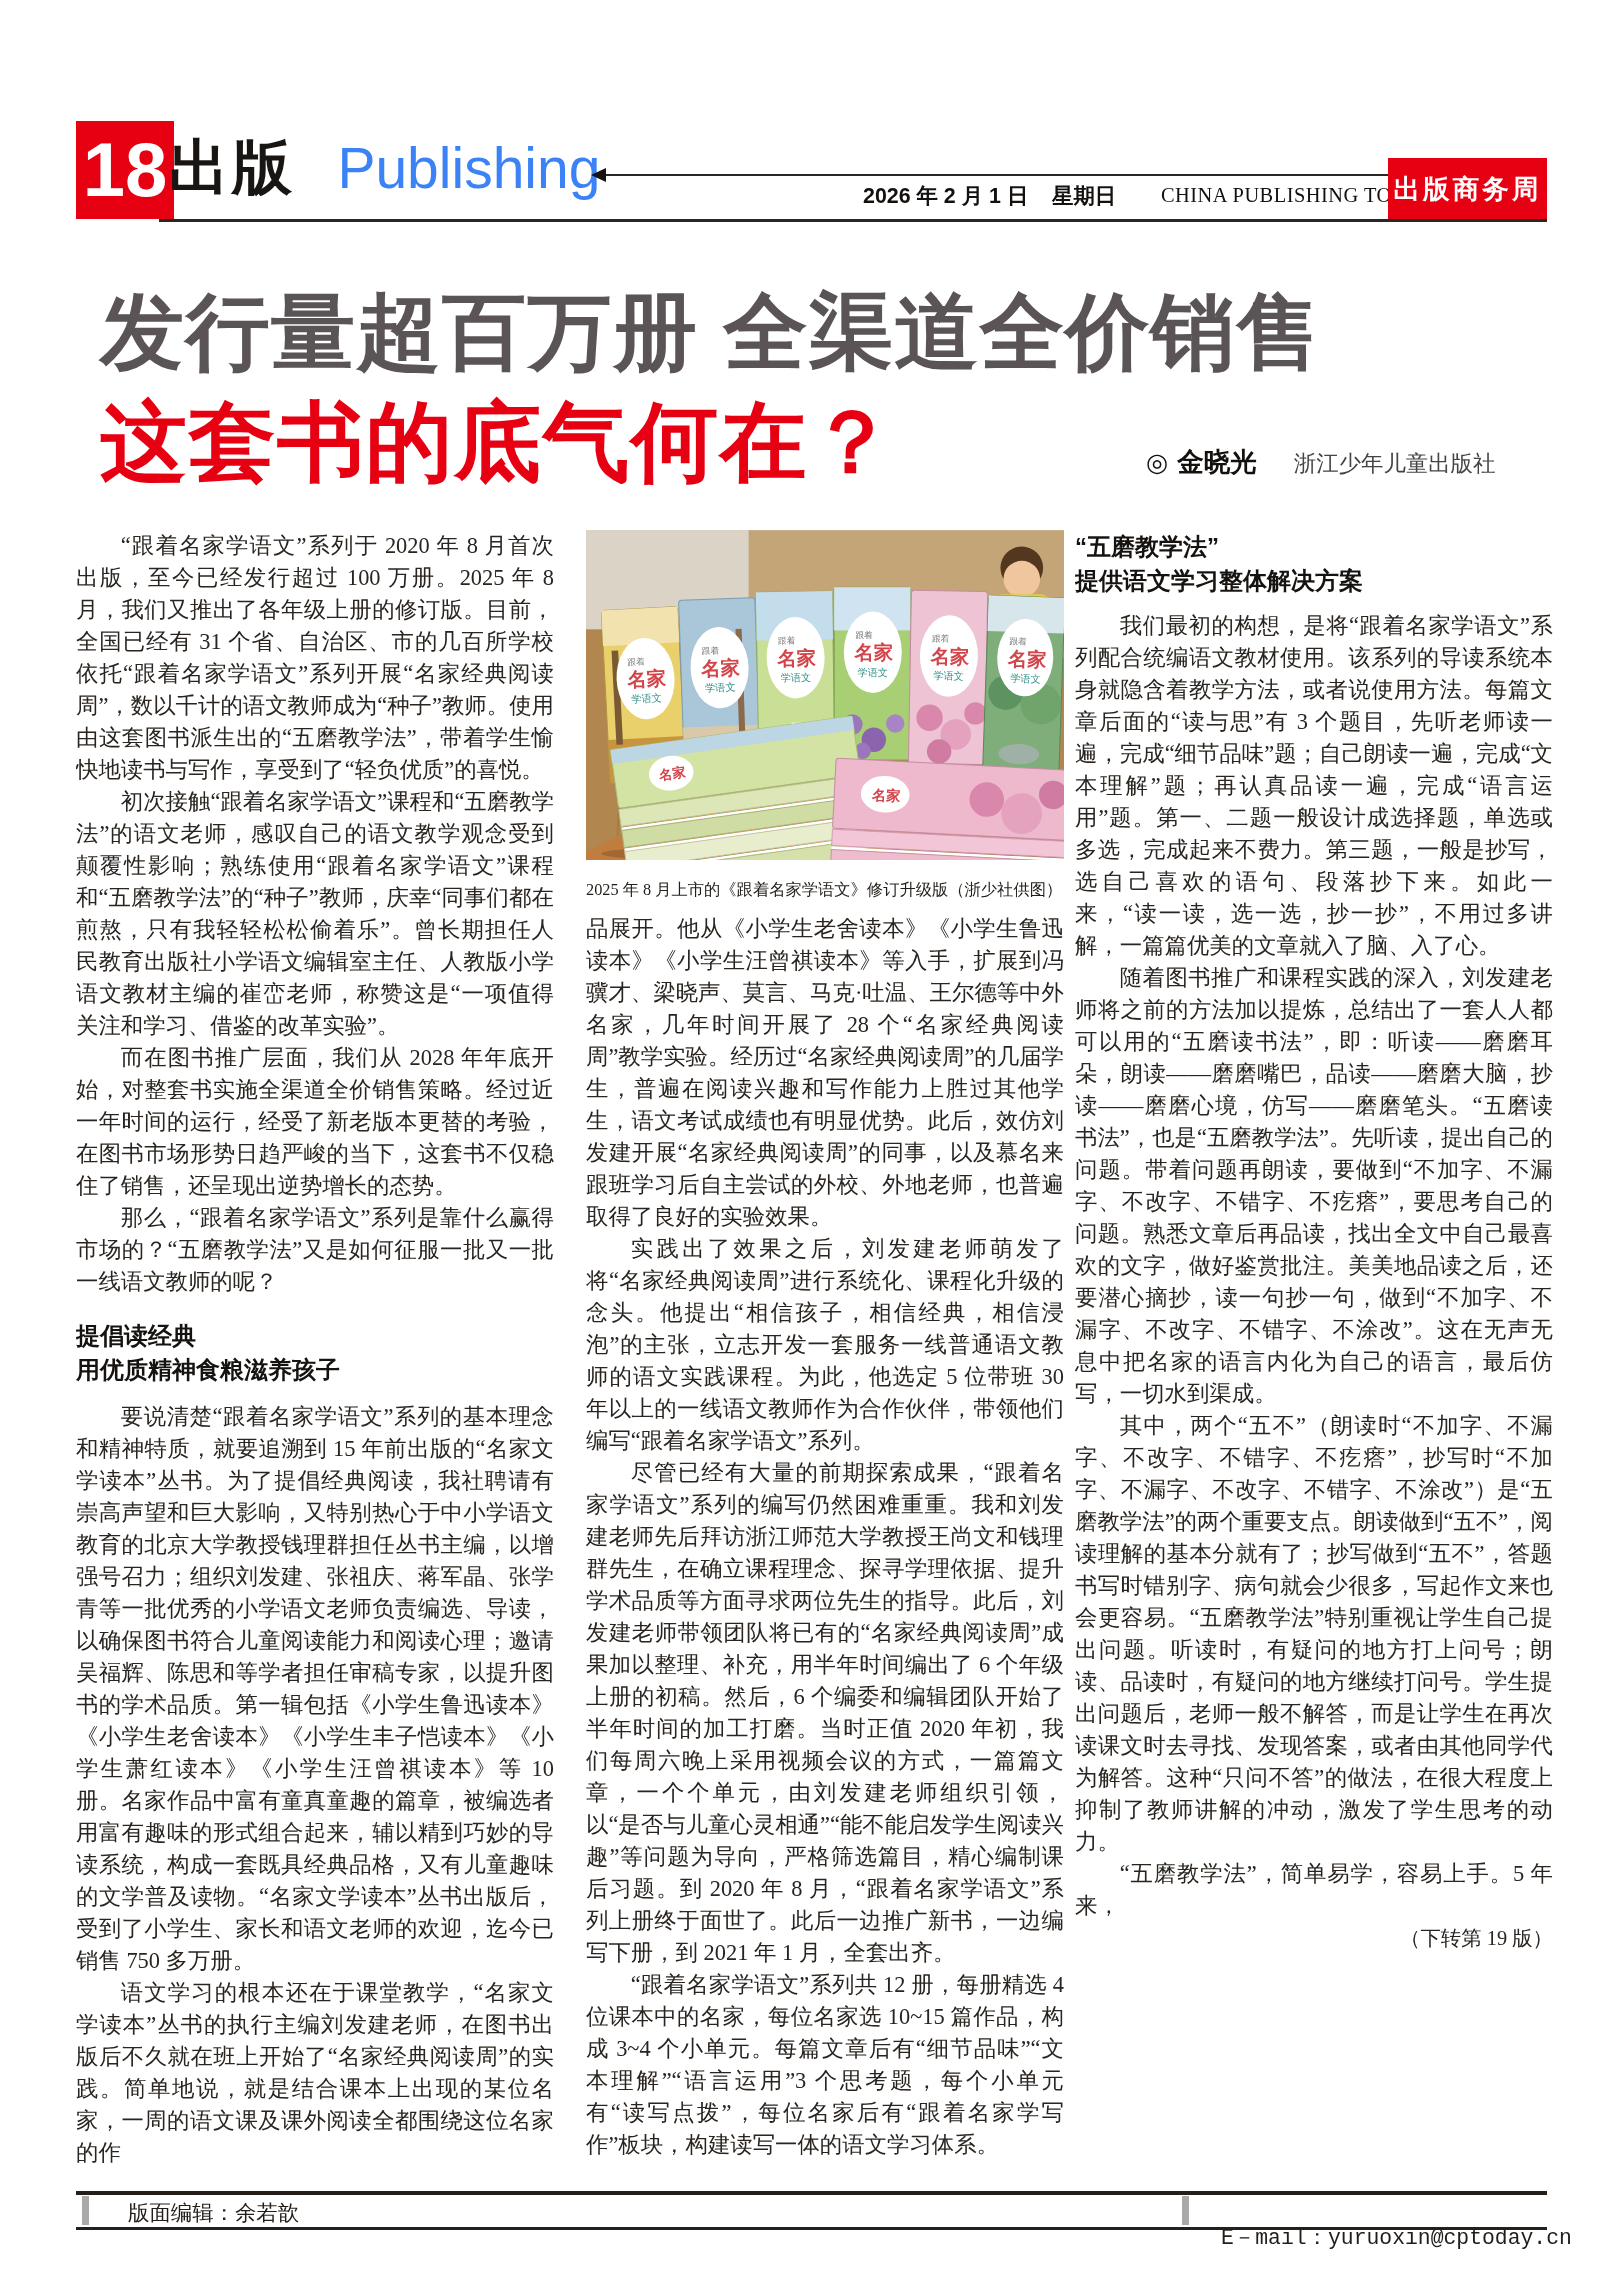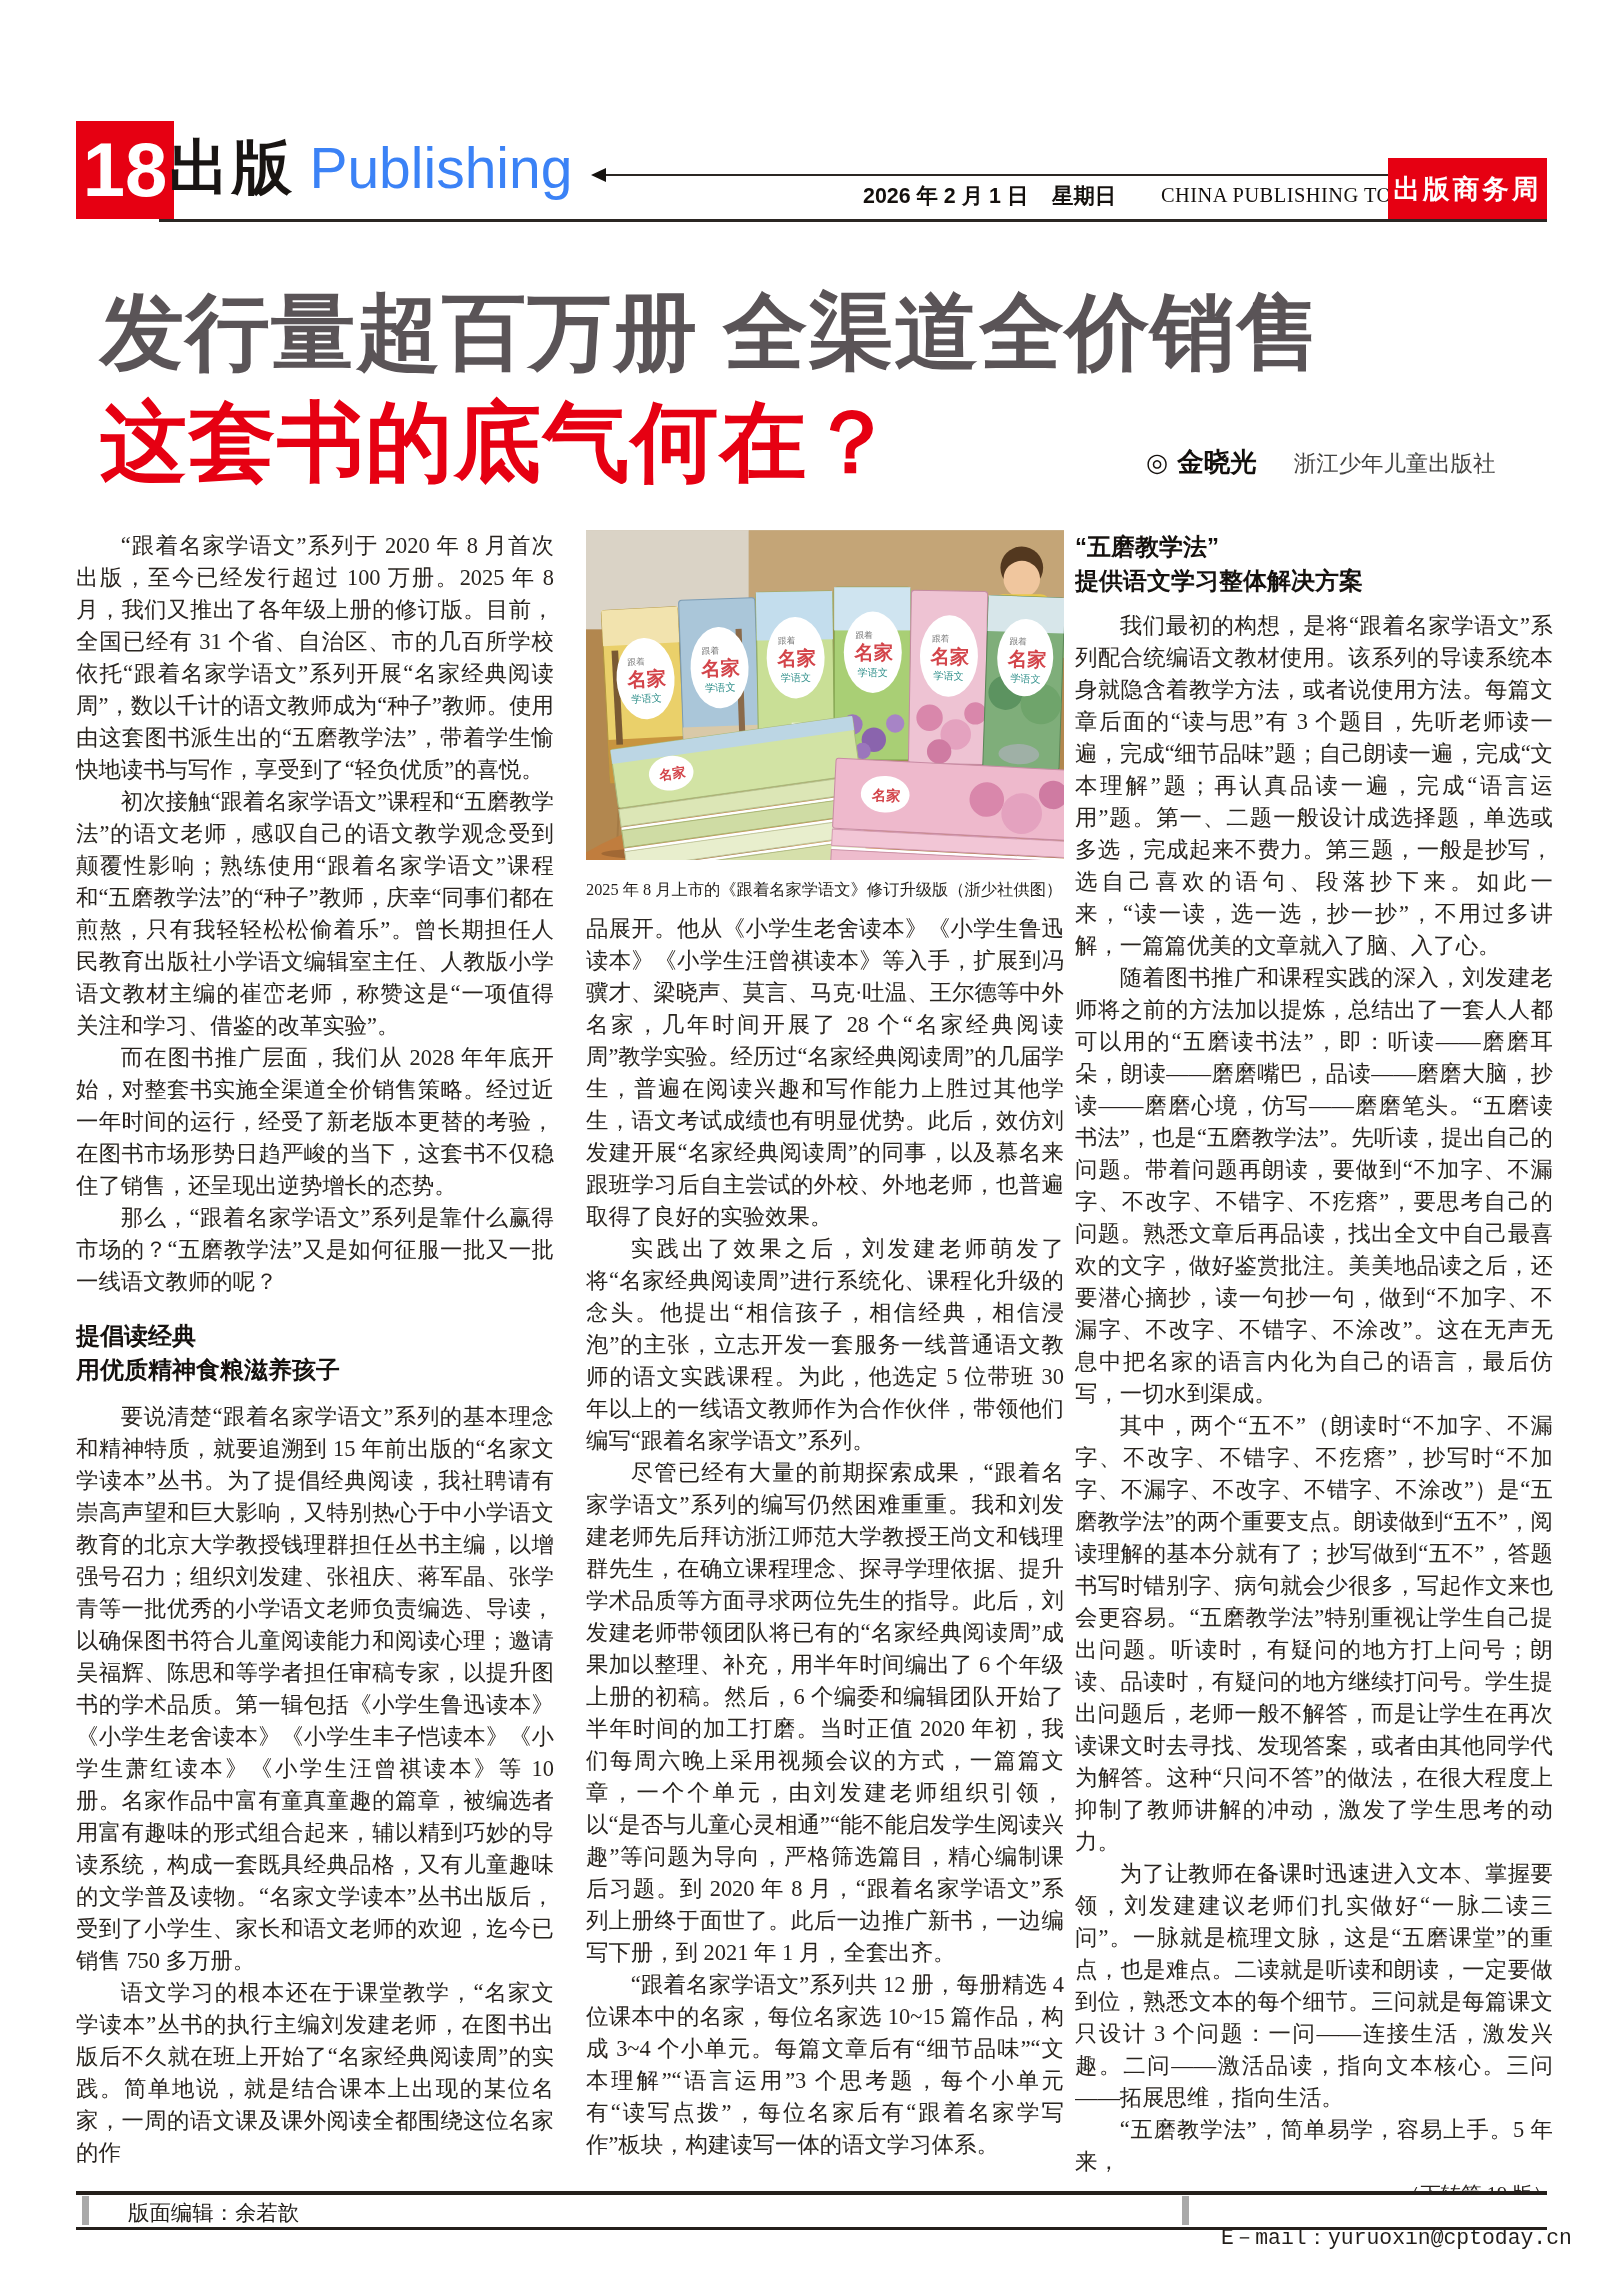"出版" .sectionrow { gap: none -> 28px }
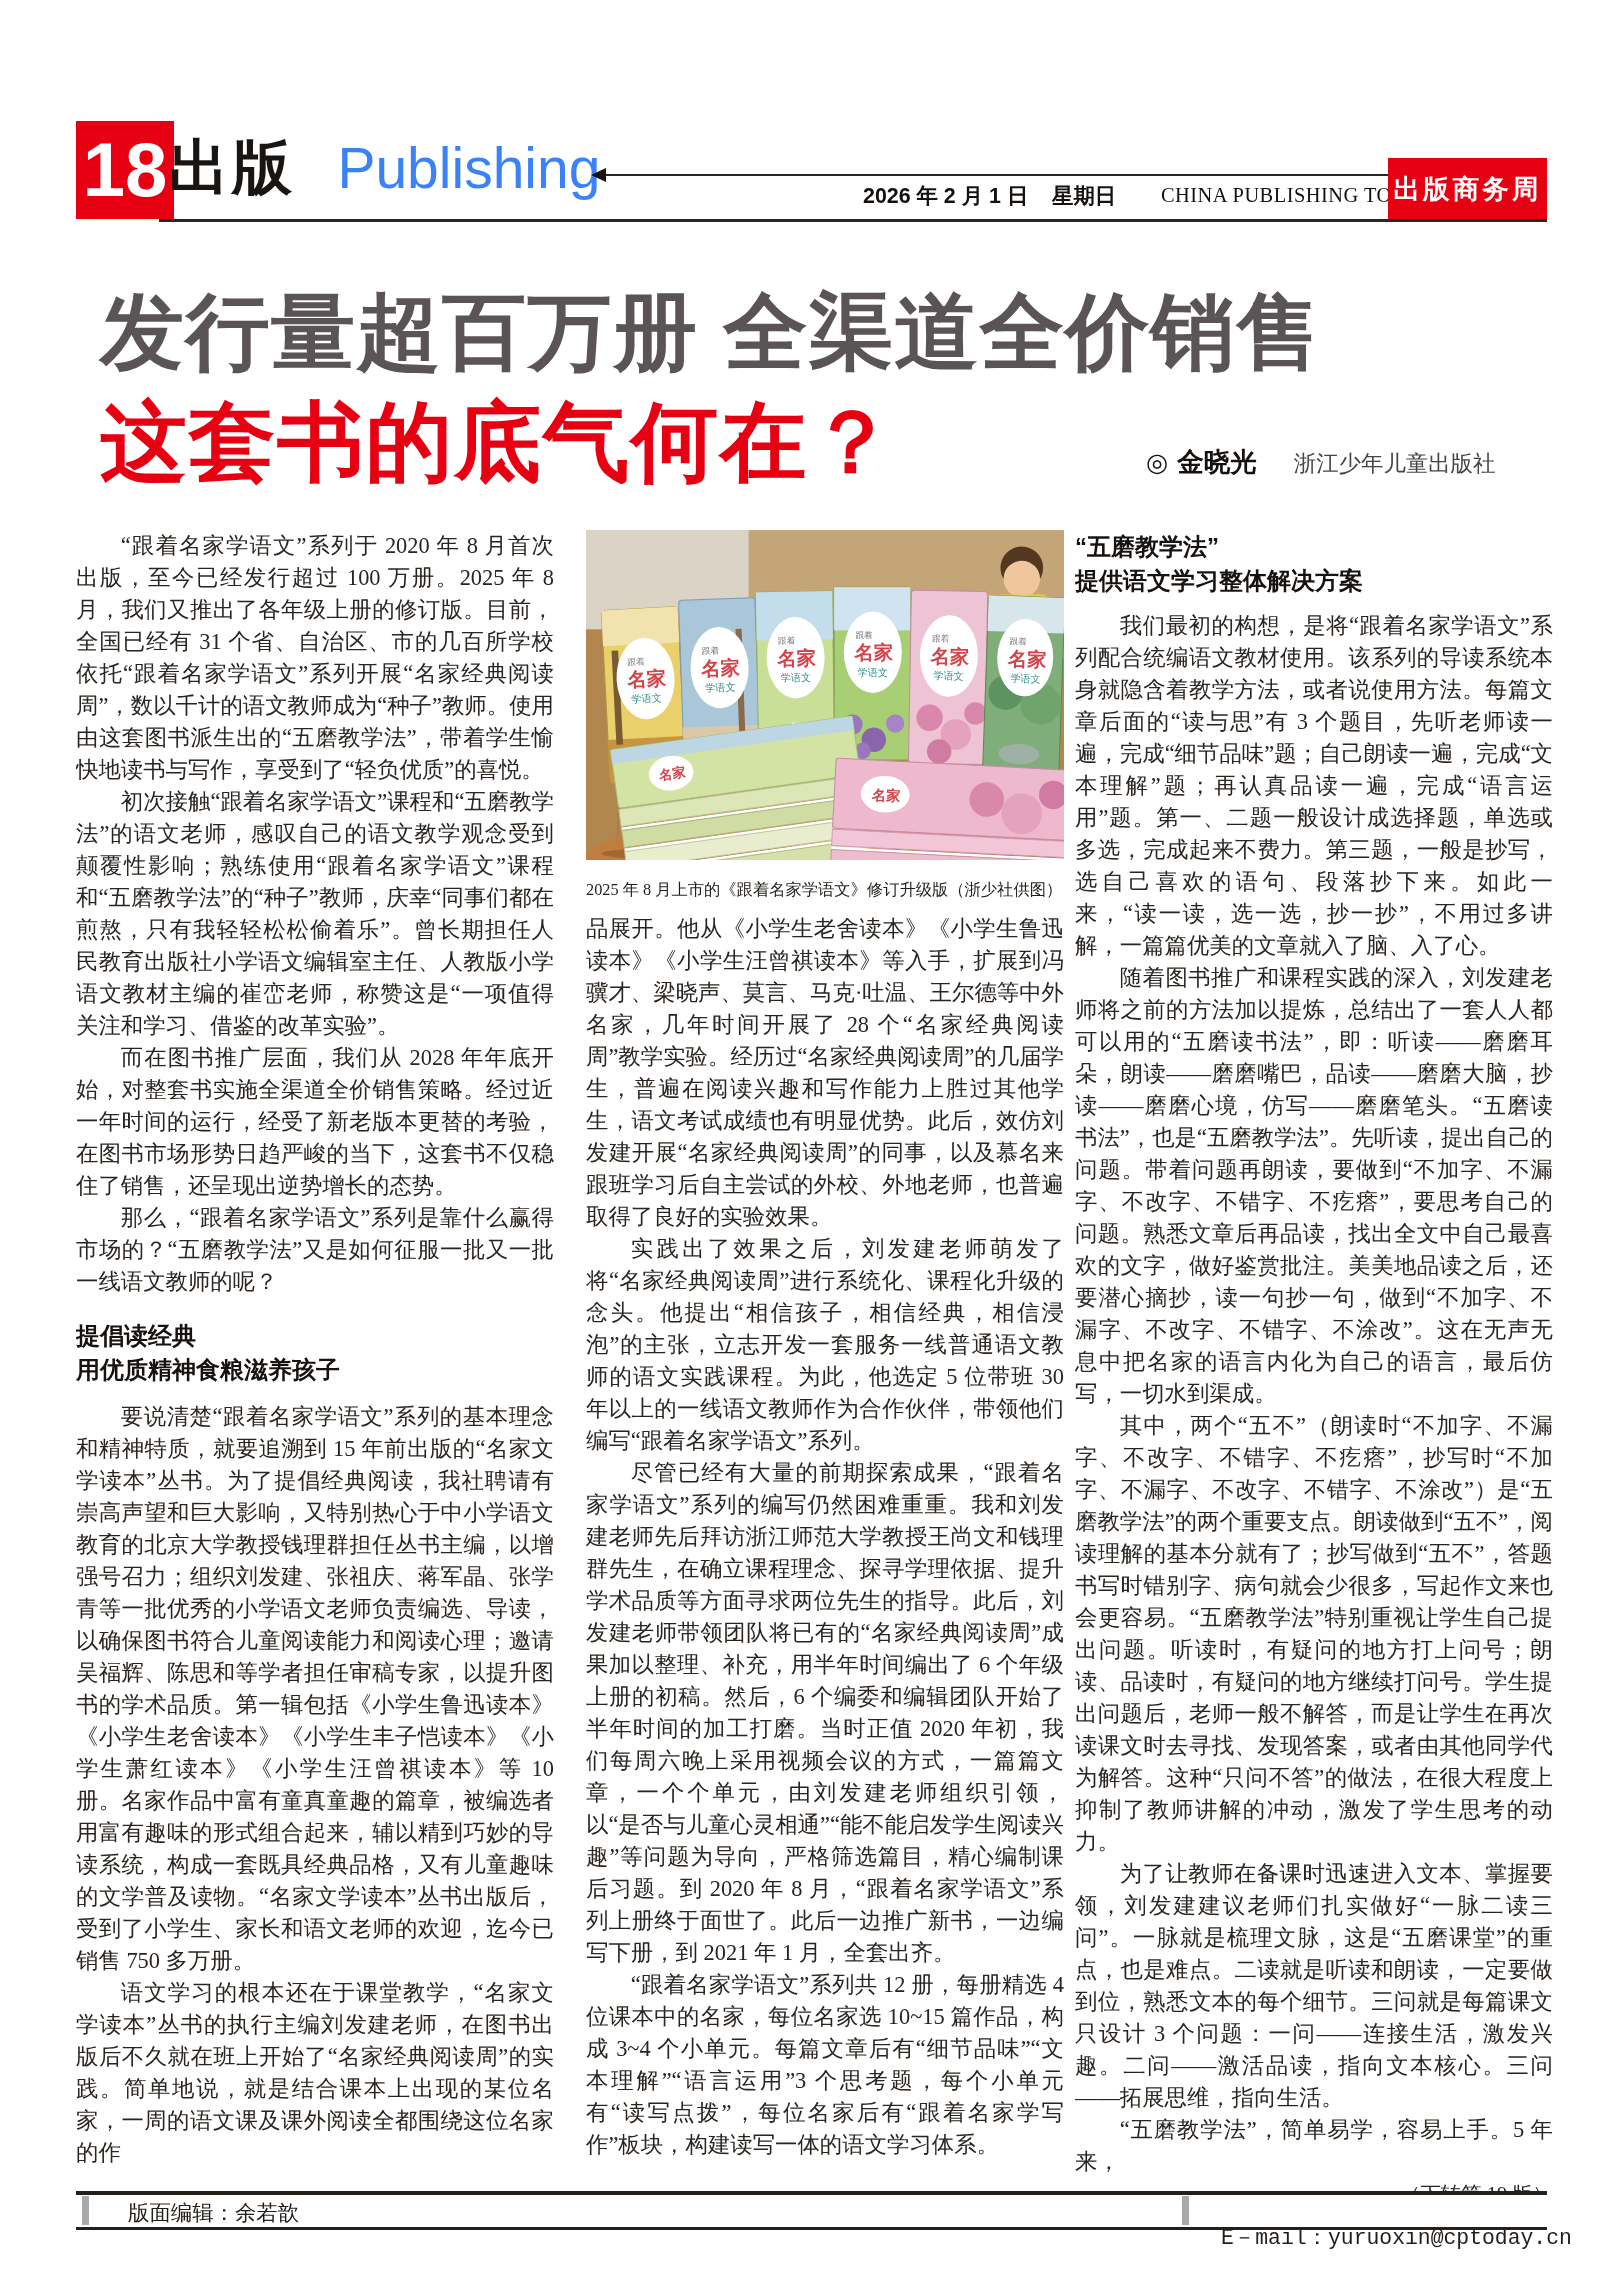"为了让教师在备课时迅速进入文本、掌握要领，刘发建建议老师们扎实做好“一脉二读三问" p { html: <p>为了让教师在备课时迅速进入文本、掌握要领，刘发建建议老师们扎实做好“一脉二读三问”。一脉就是梳理文脉，这是“五磨课堂”的重点，也是难点。二读就是听读和朗读，一定要做到位，熟悉文本的每个细节。三问就是每篇课文只设计 3 个问题：一问——连接生活，激发兴趣。二问——激活品读，指向文本核心。三问——拓展思维，指向生活。</p> -> none }
